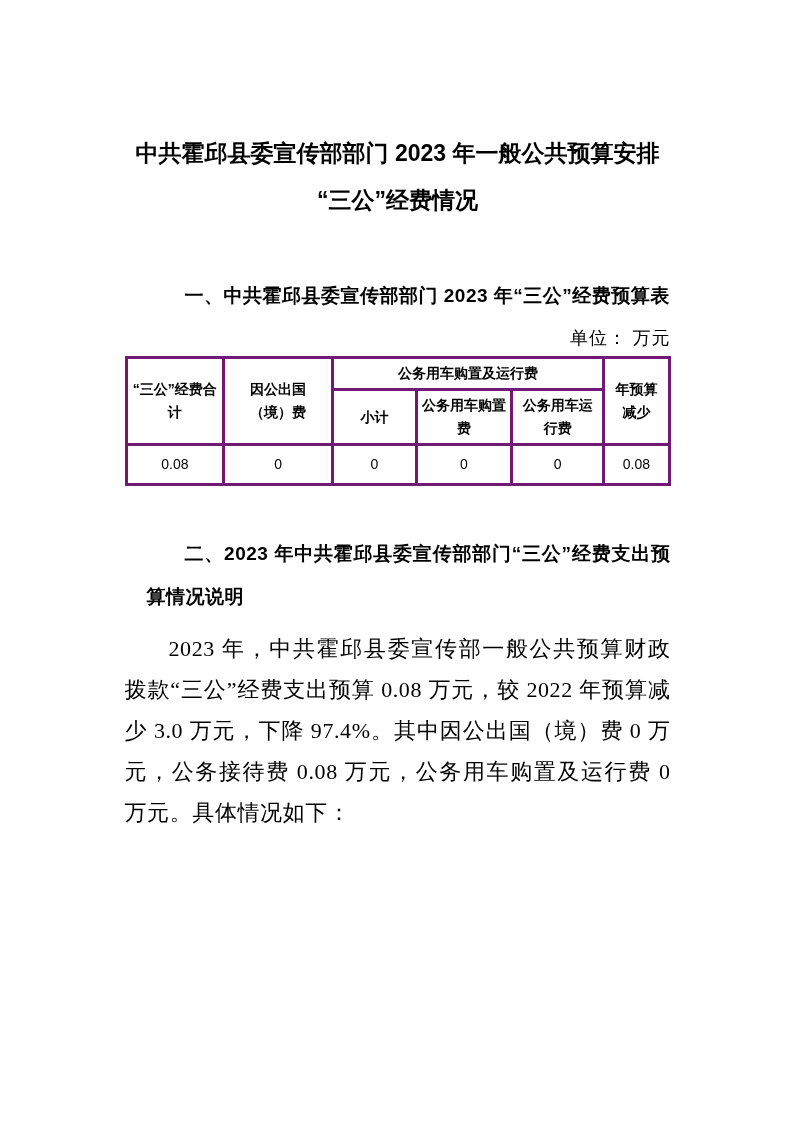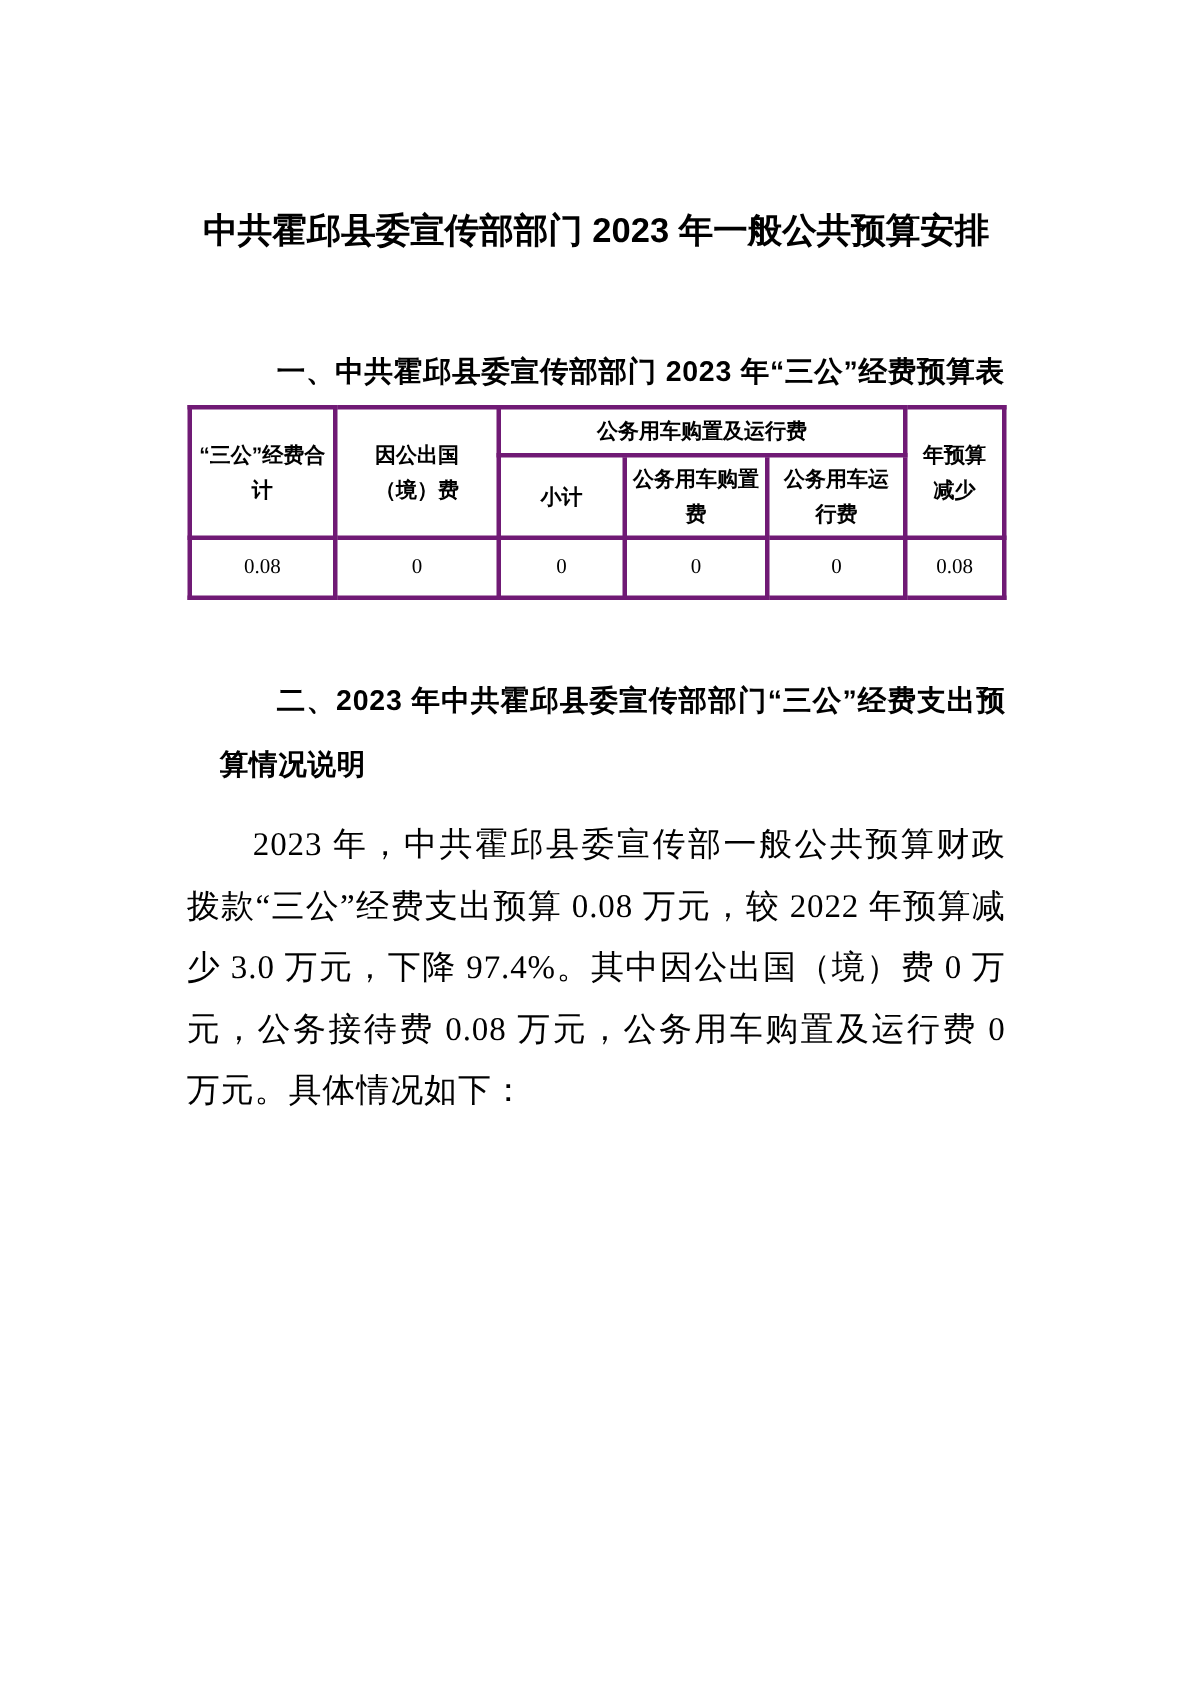"“三公”经费情况" span.t-line { html: none -> <span>“三公”经费情况</span> }
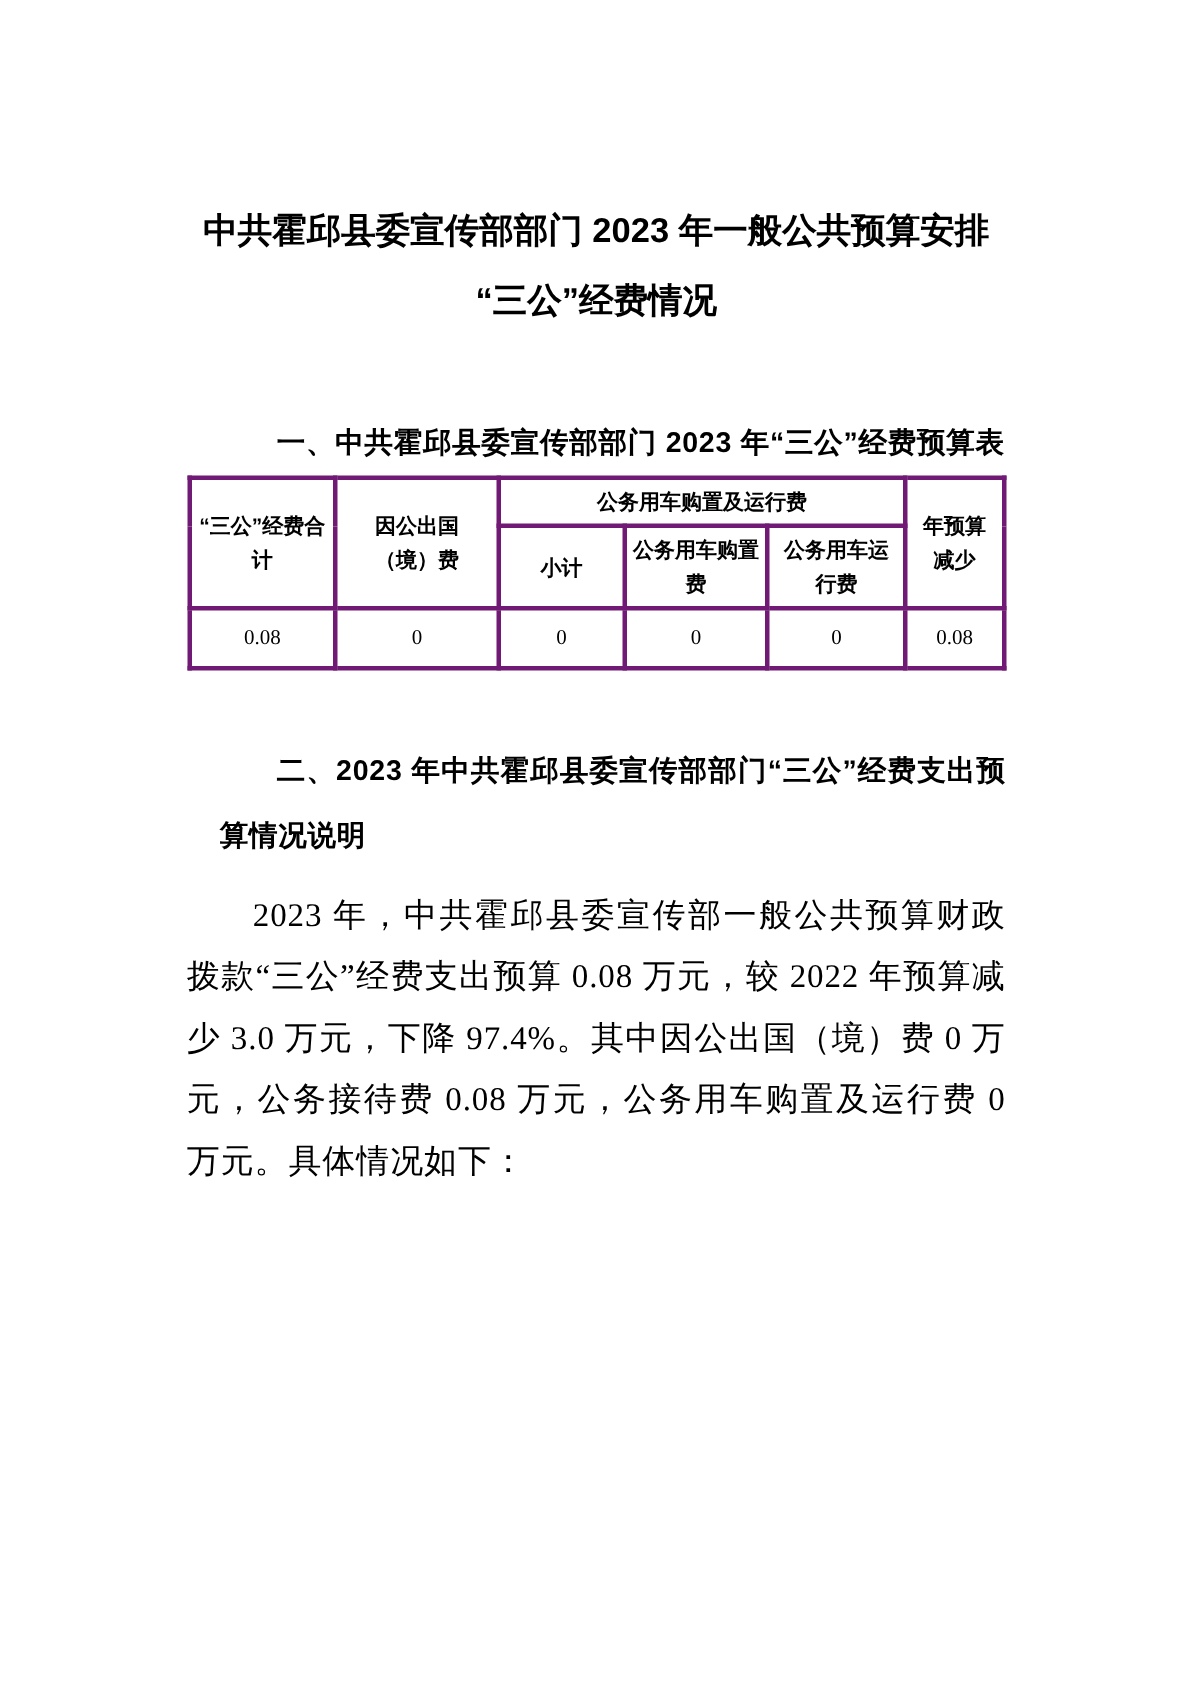"单位： 万元" div.unit-label { html: none -> <div>单位： 万元</div> }
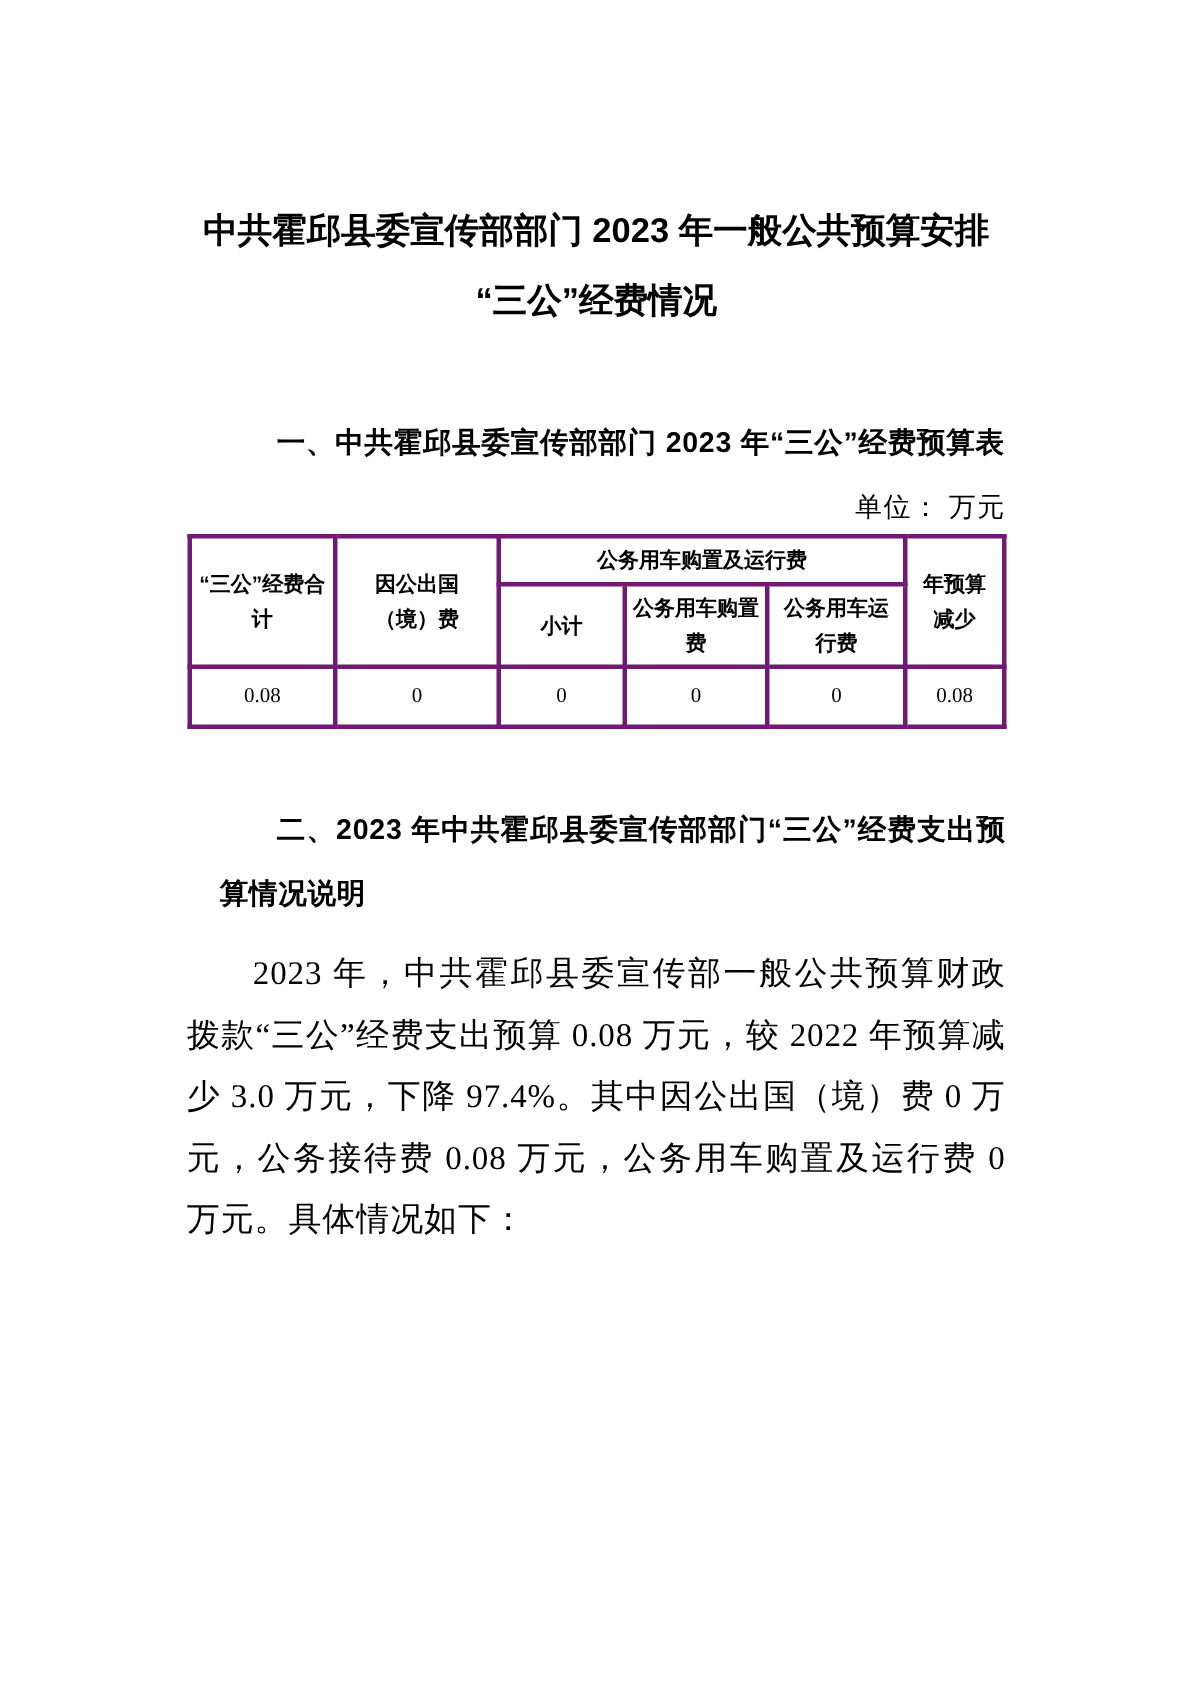"0.08" table.budget-table td { font-family: Liberation Serif, serif -> Liberation Sans, sans-serif }
